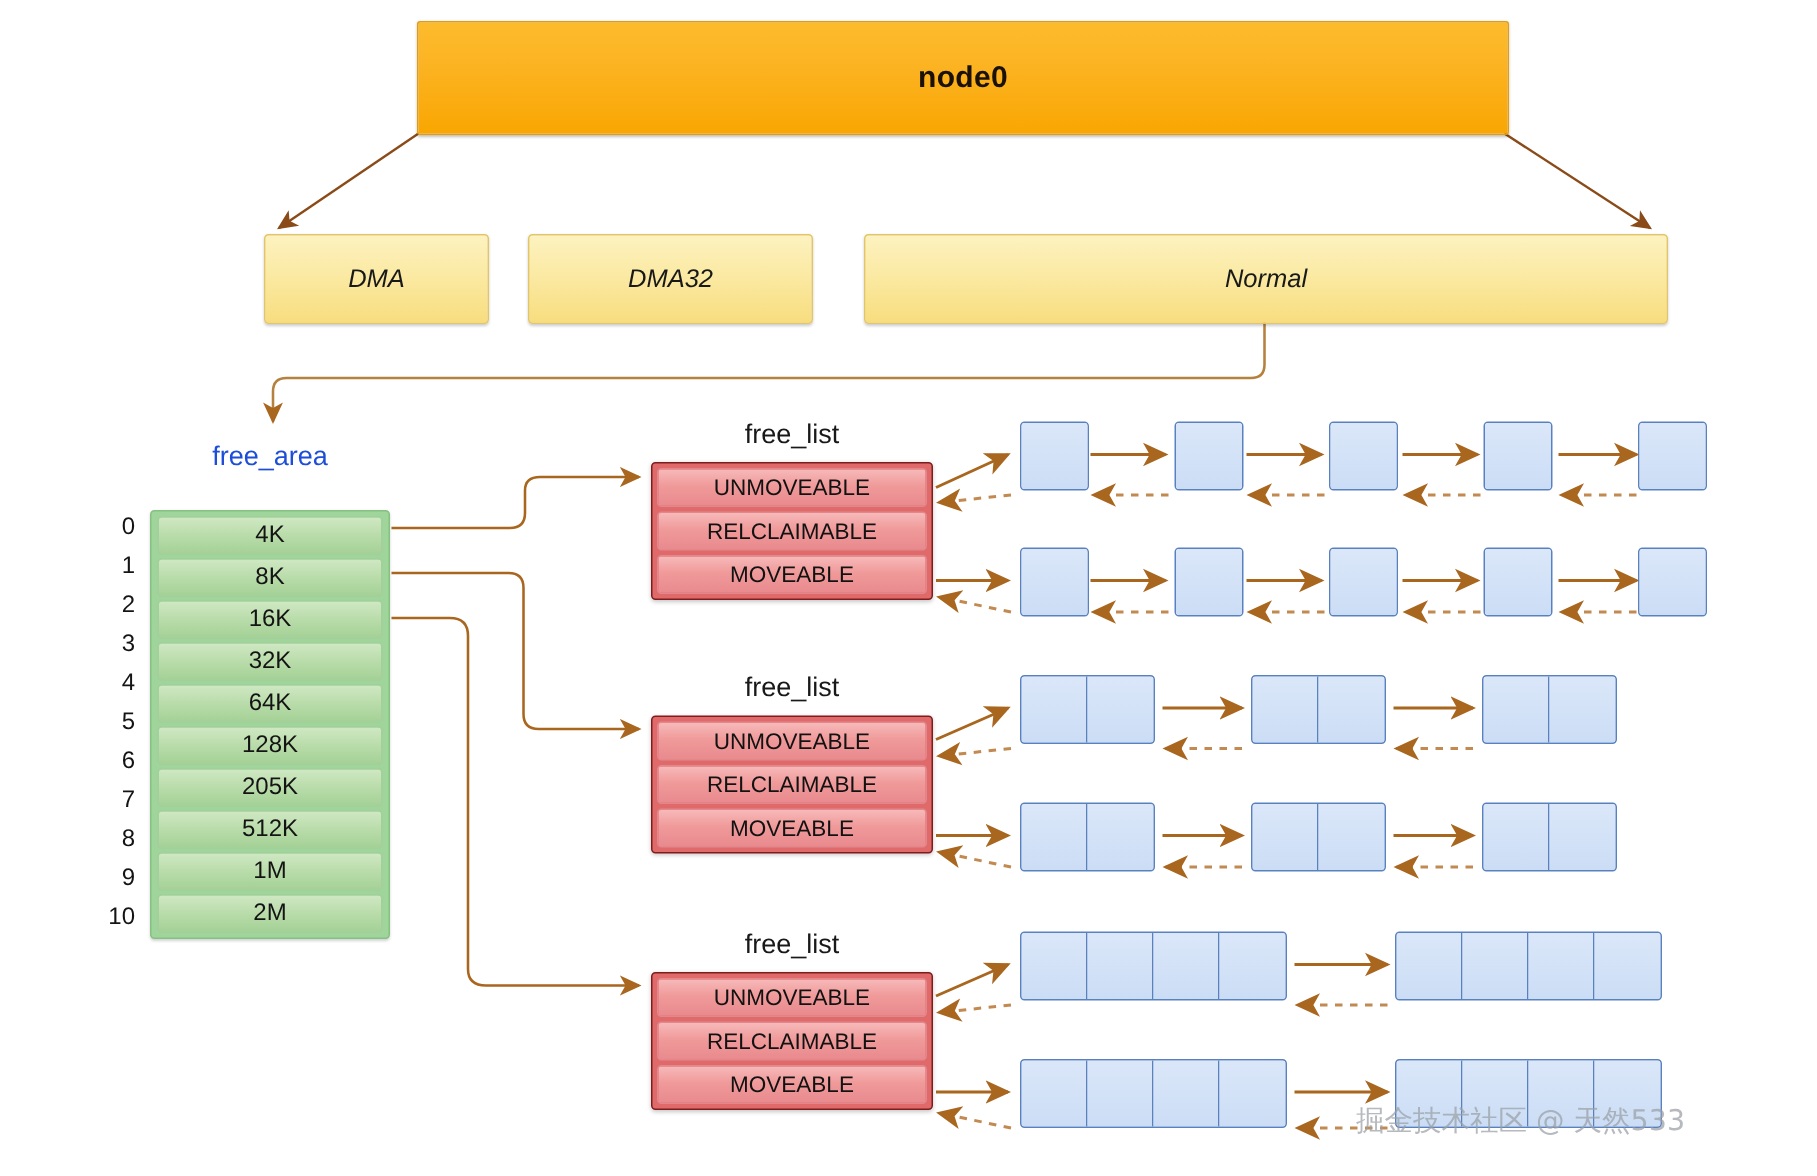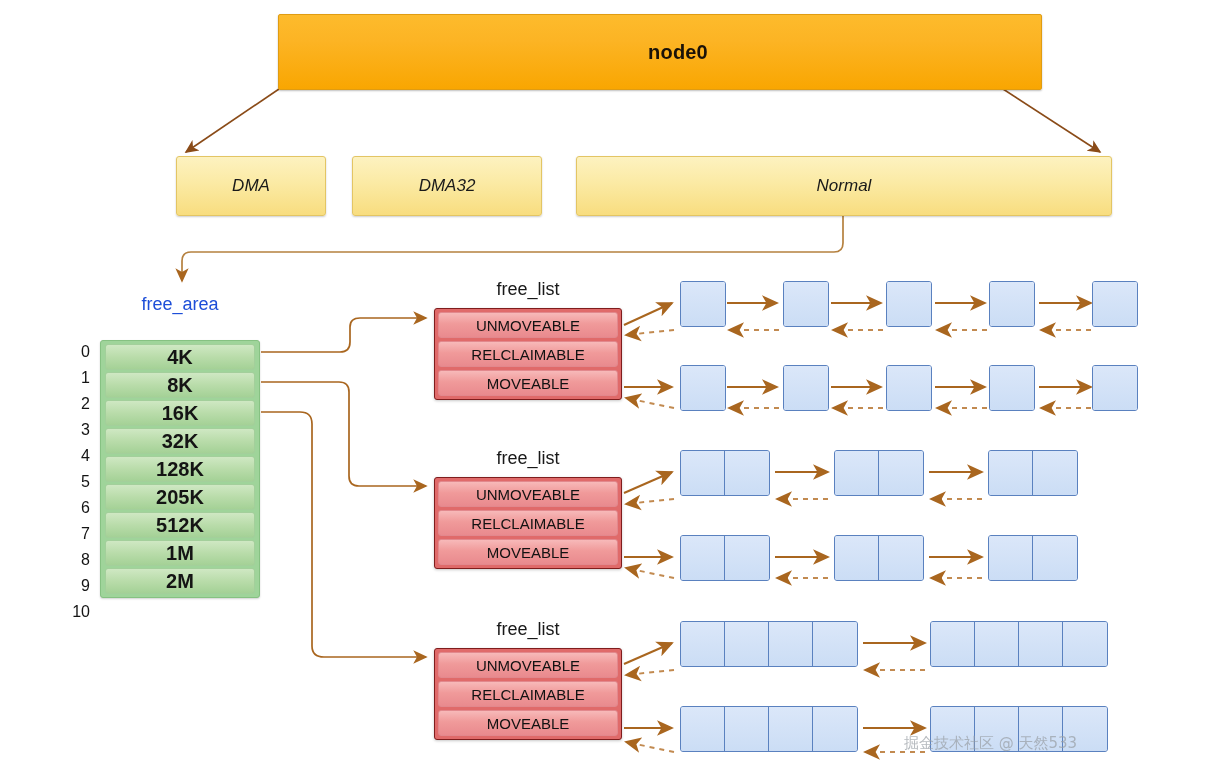"node0" .node0 { padding-left: 36px -> none }
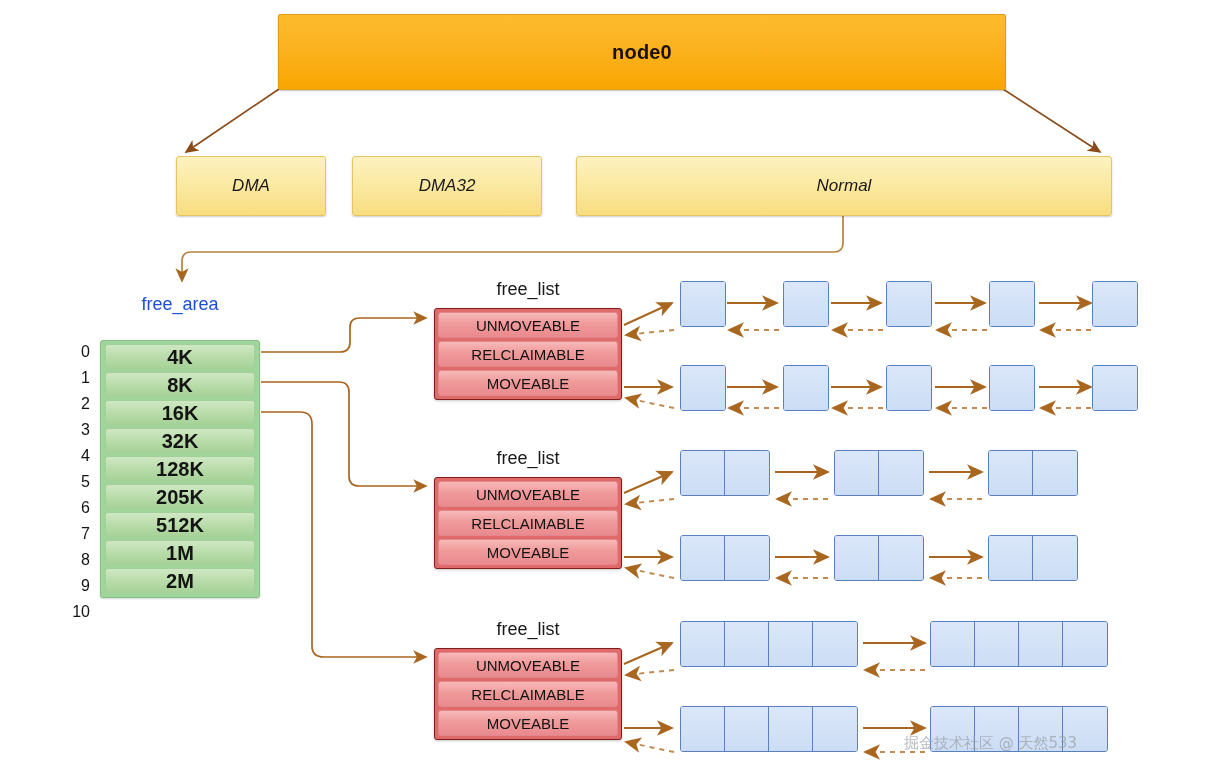"4K" .fa-cell { font-size: 20px -> 16px; font-weight: 700 -> 400 }
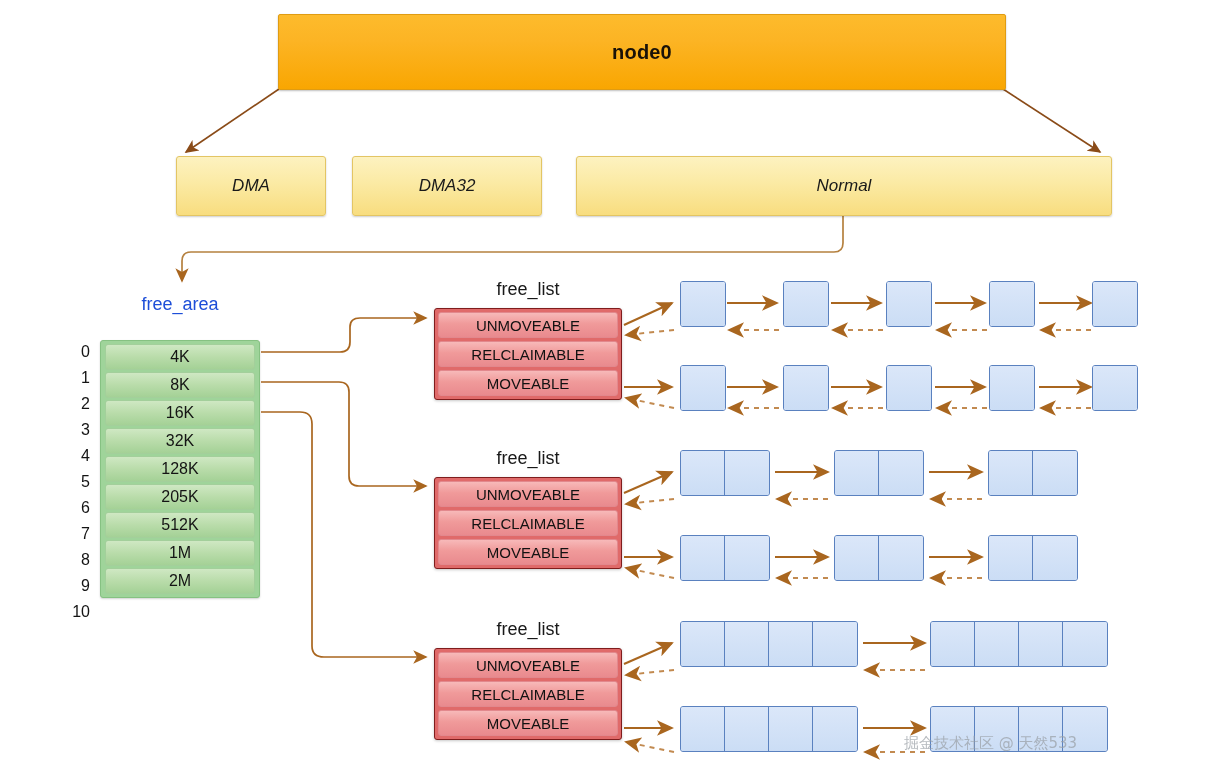"64K" div.fa-cell { html: none -> <div>64K</div> }
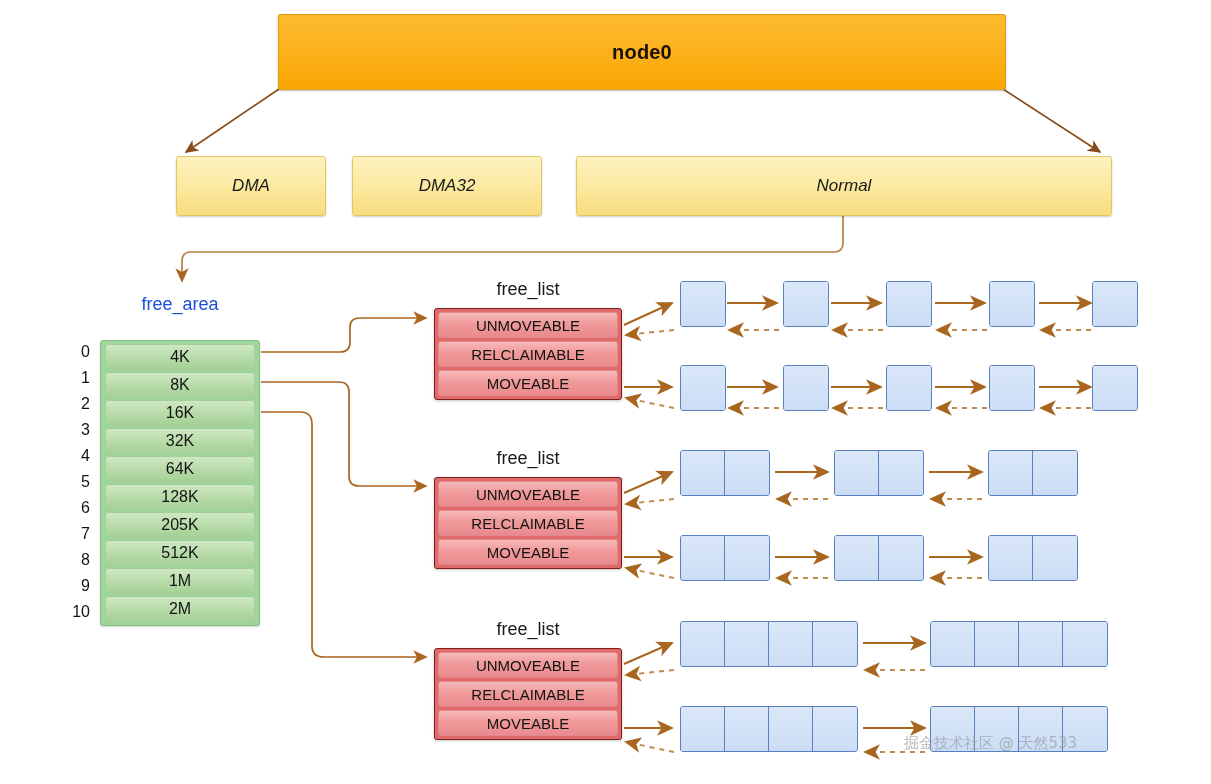"掘金技术社区 @ 天然533" .watermark { font-size: 15px -> 19px }
